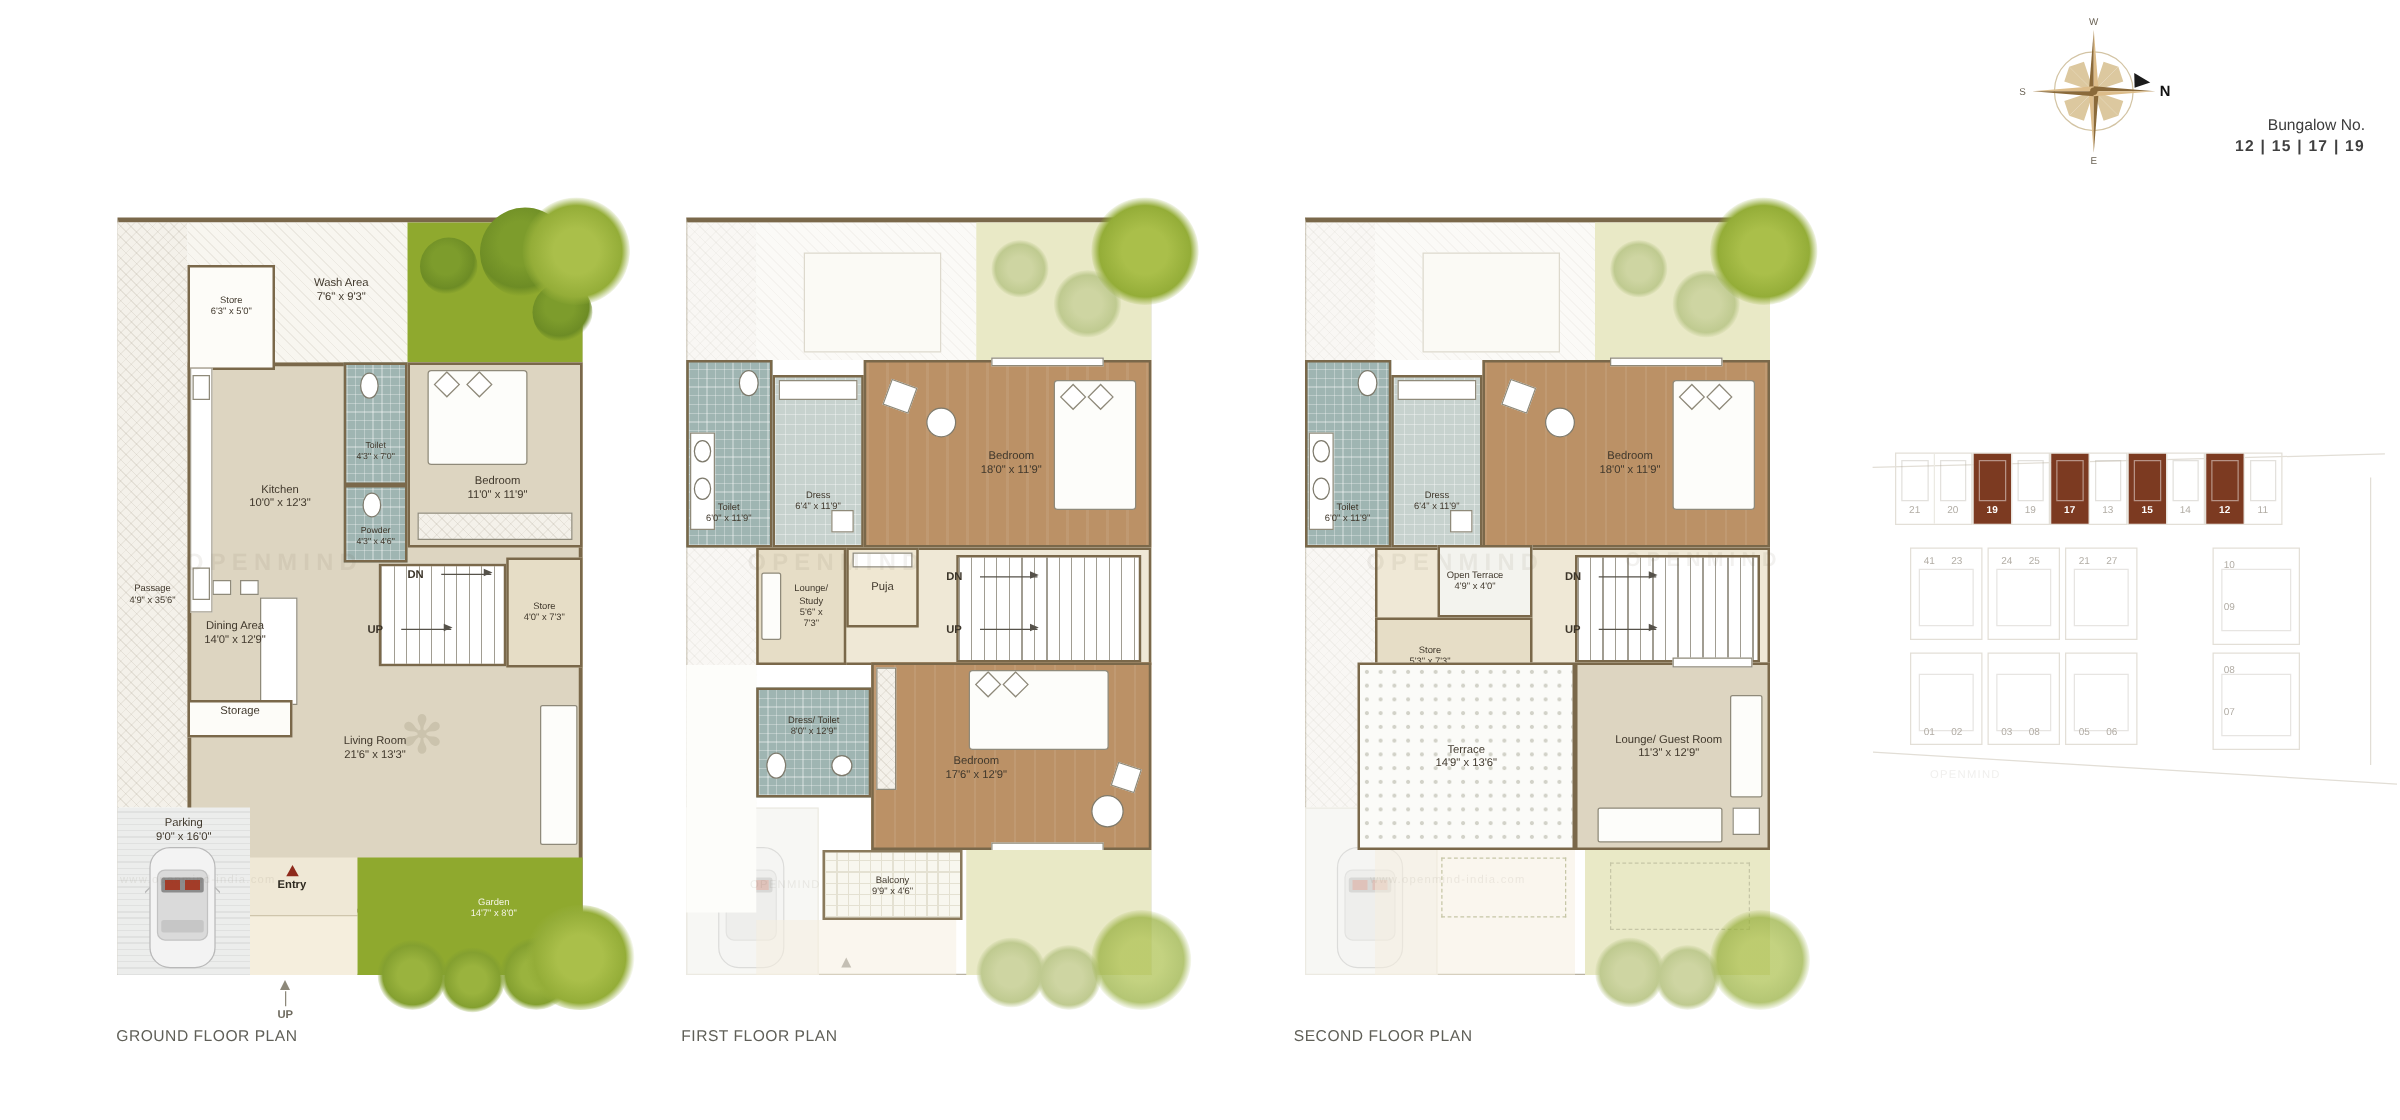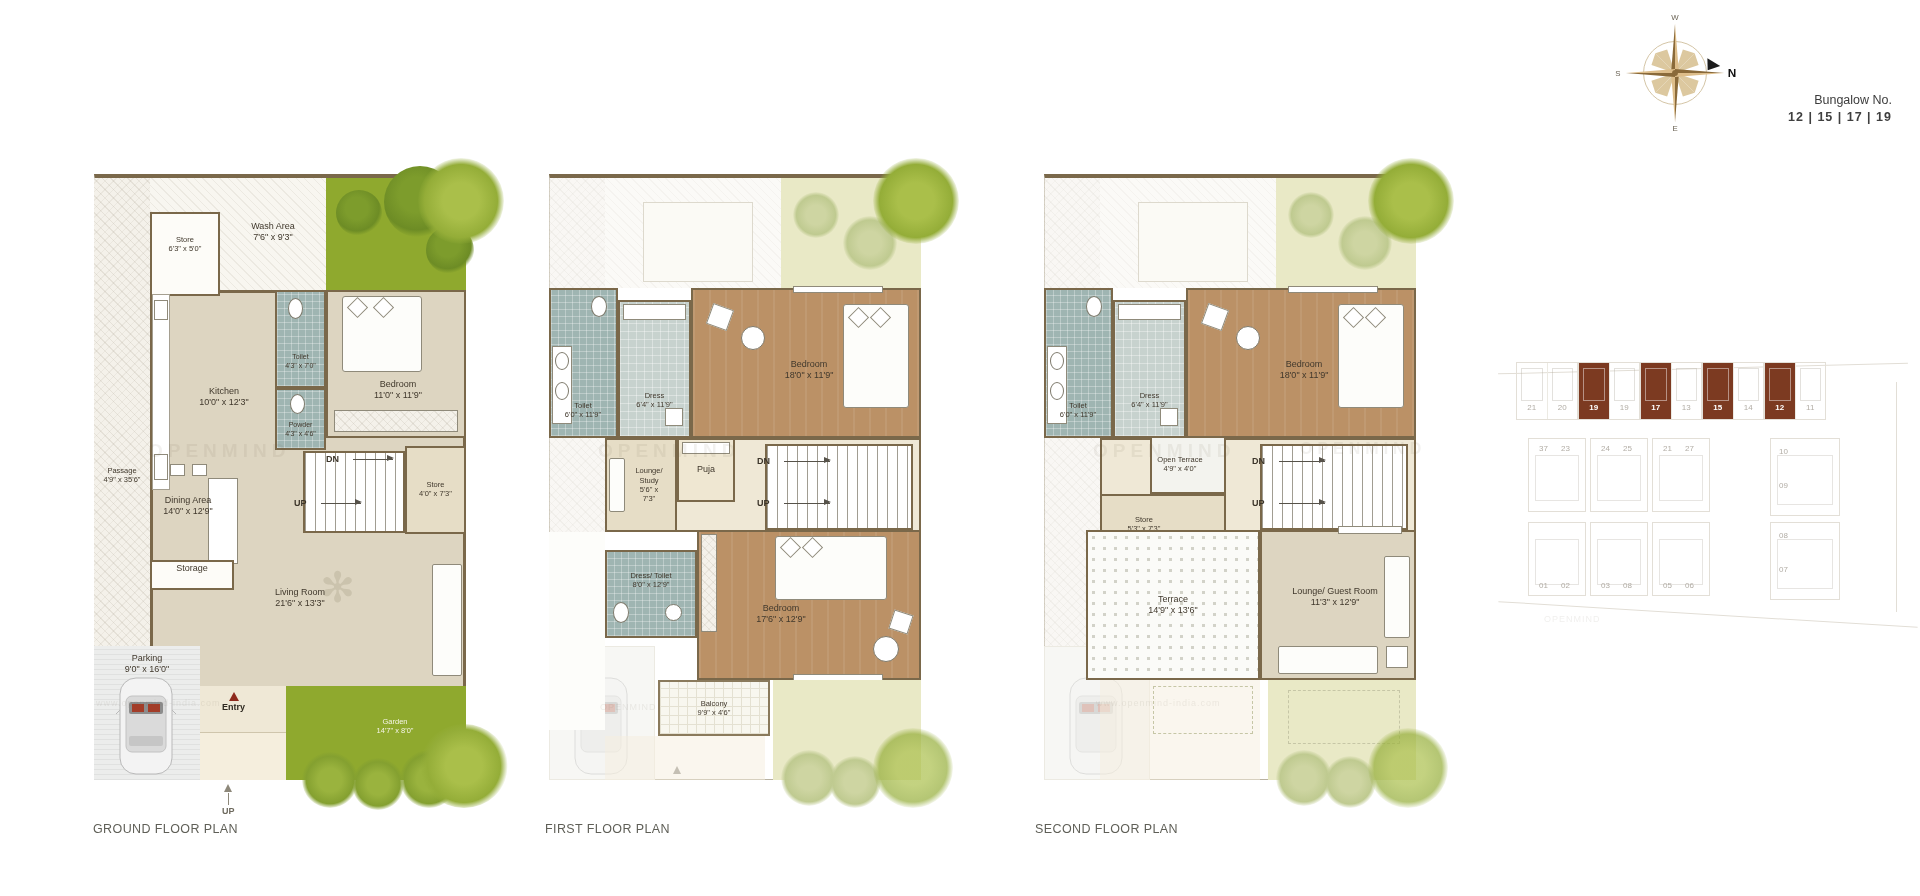"37" span.n { text: 37 -> 41 }
